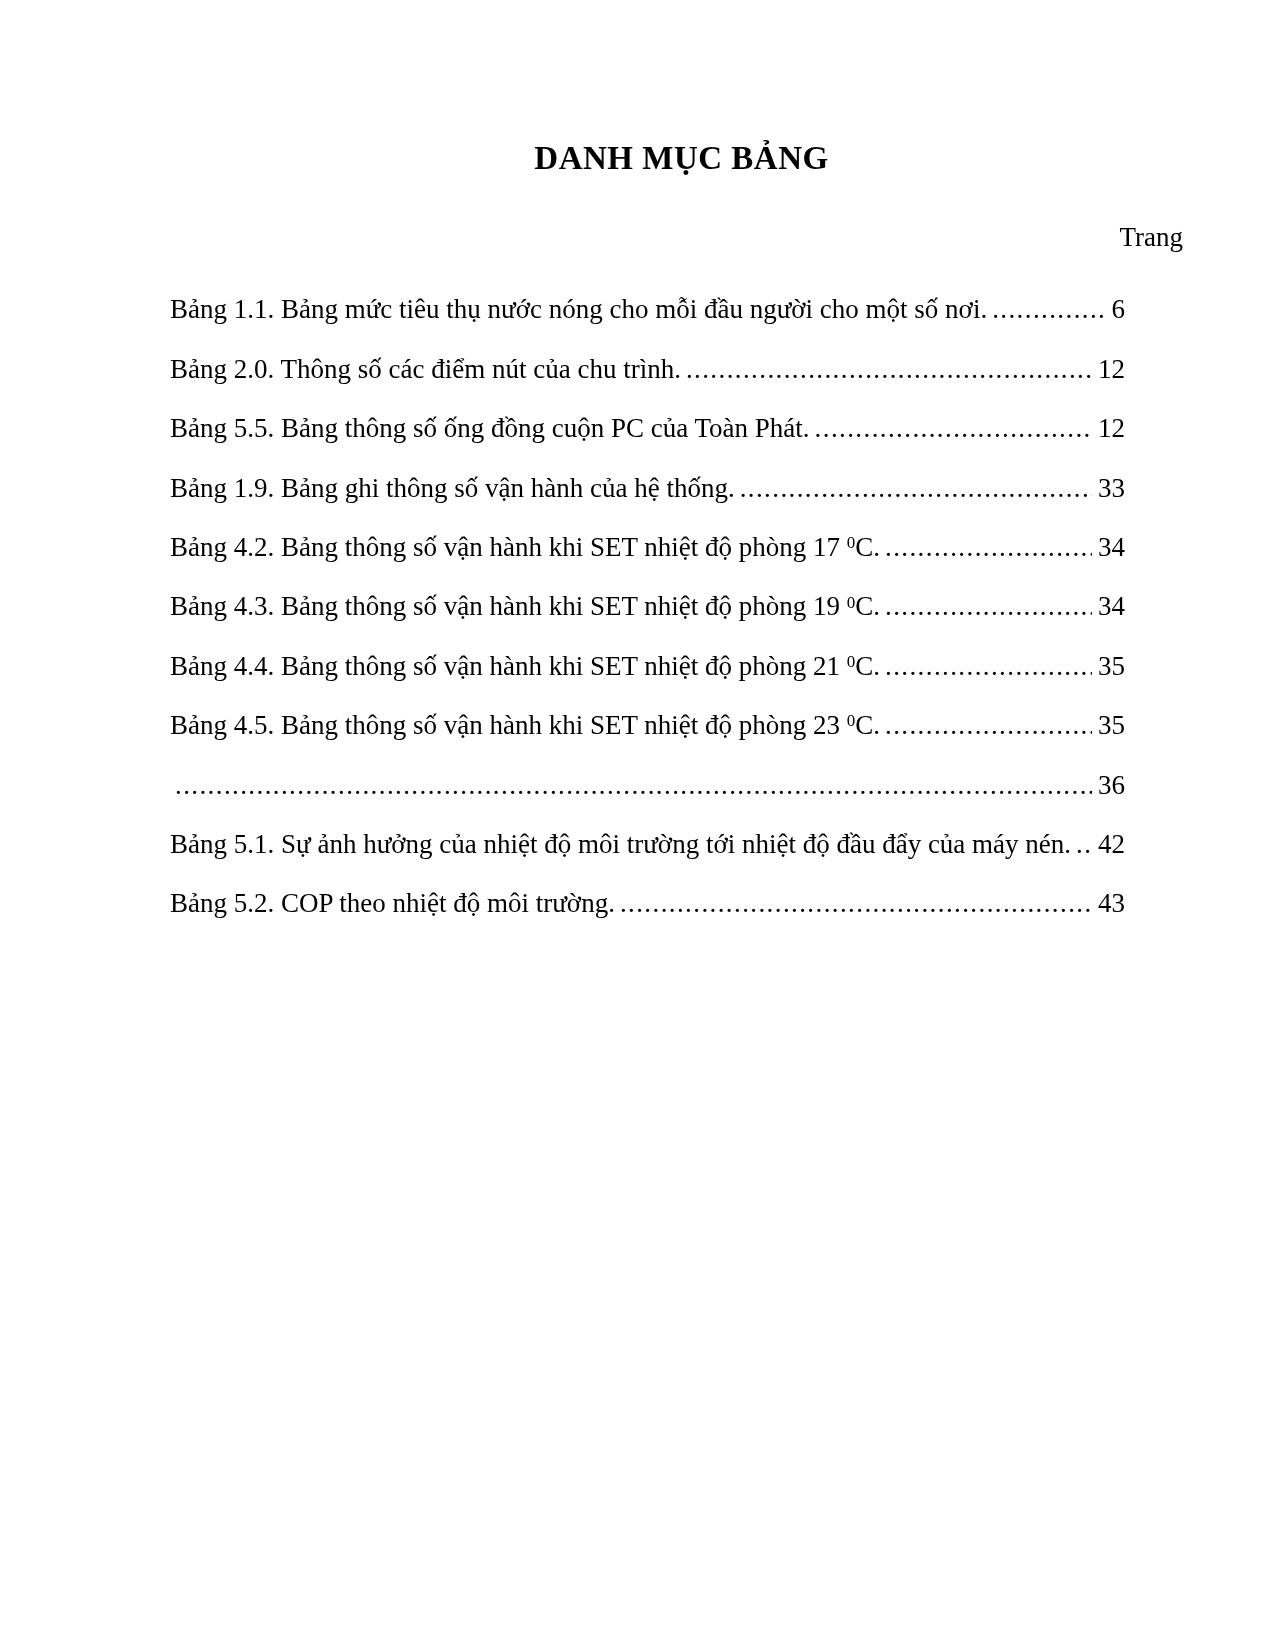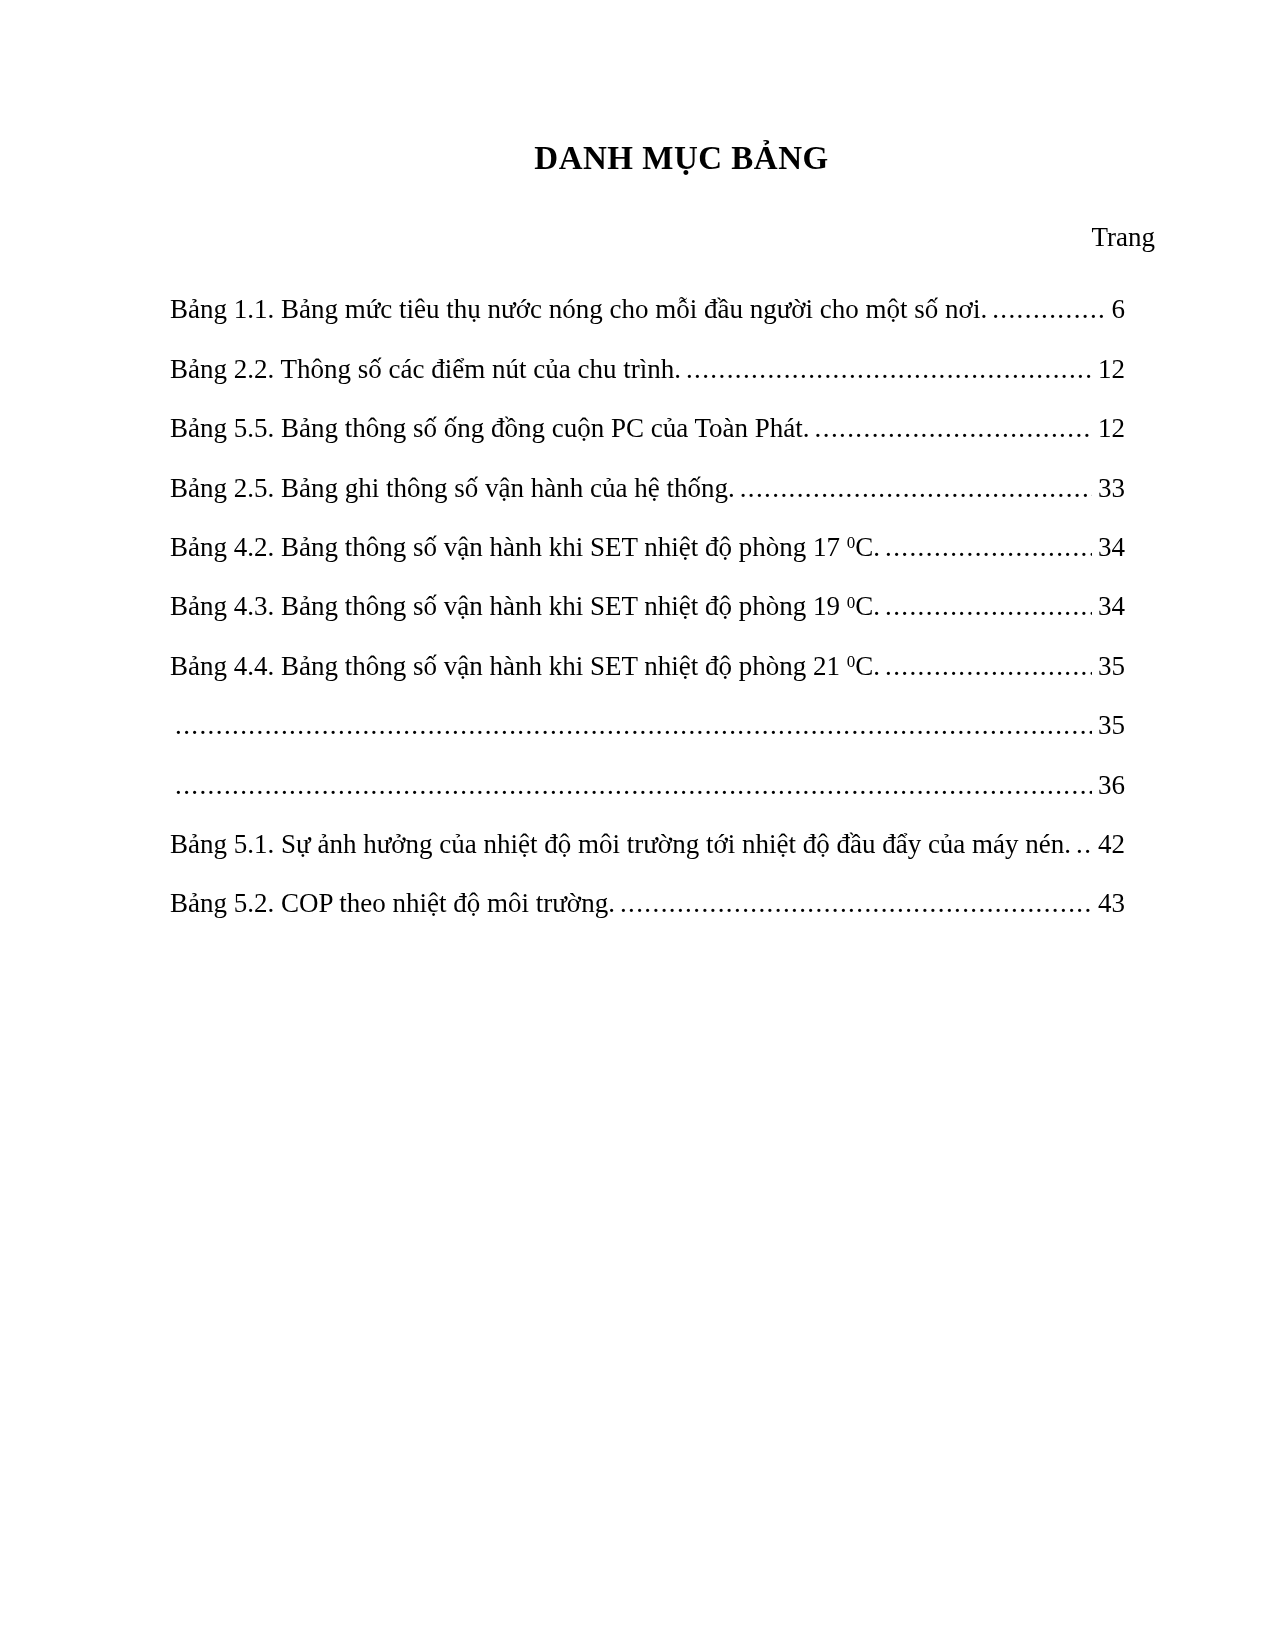"Trang" .column-header { margin-right: 120px -> 92px }
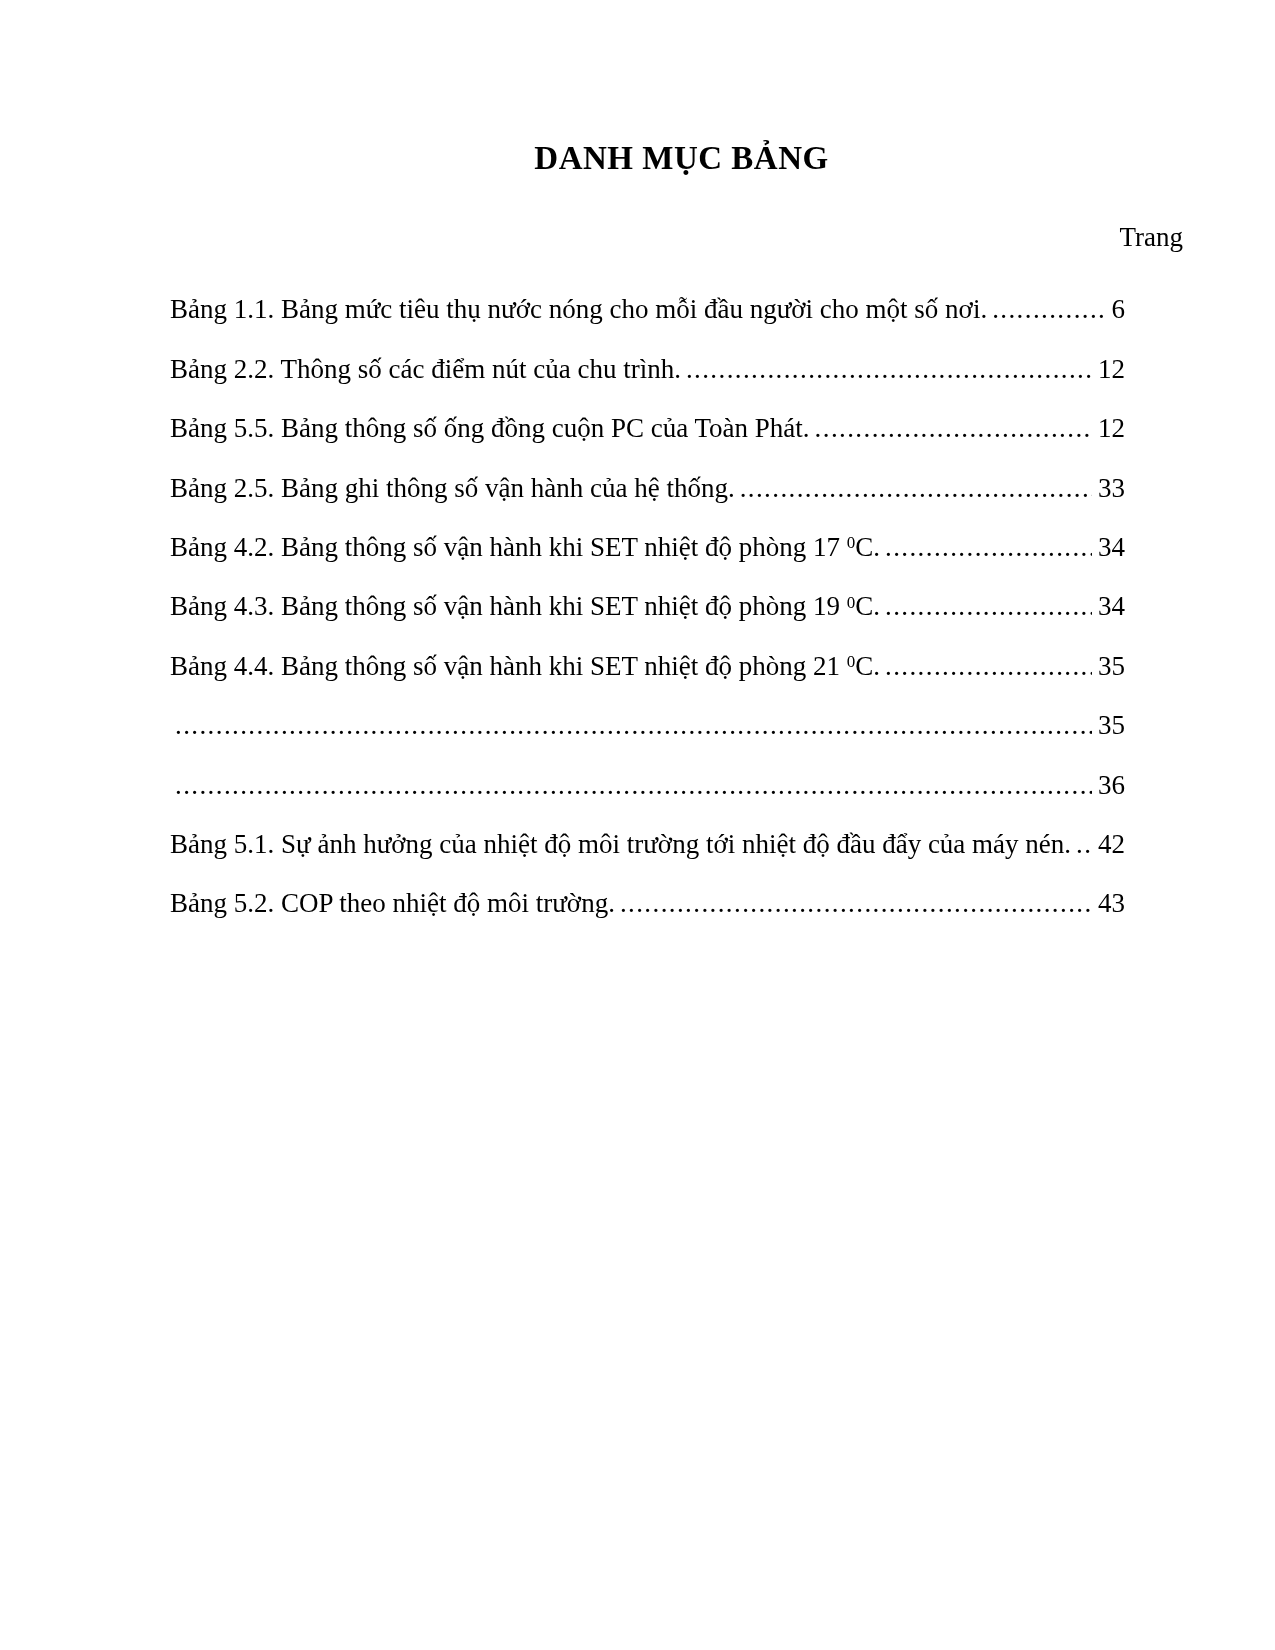"Bảng 2.2. Thông số các" span.entry-text { text: 2.2 -> 2.0 }
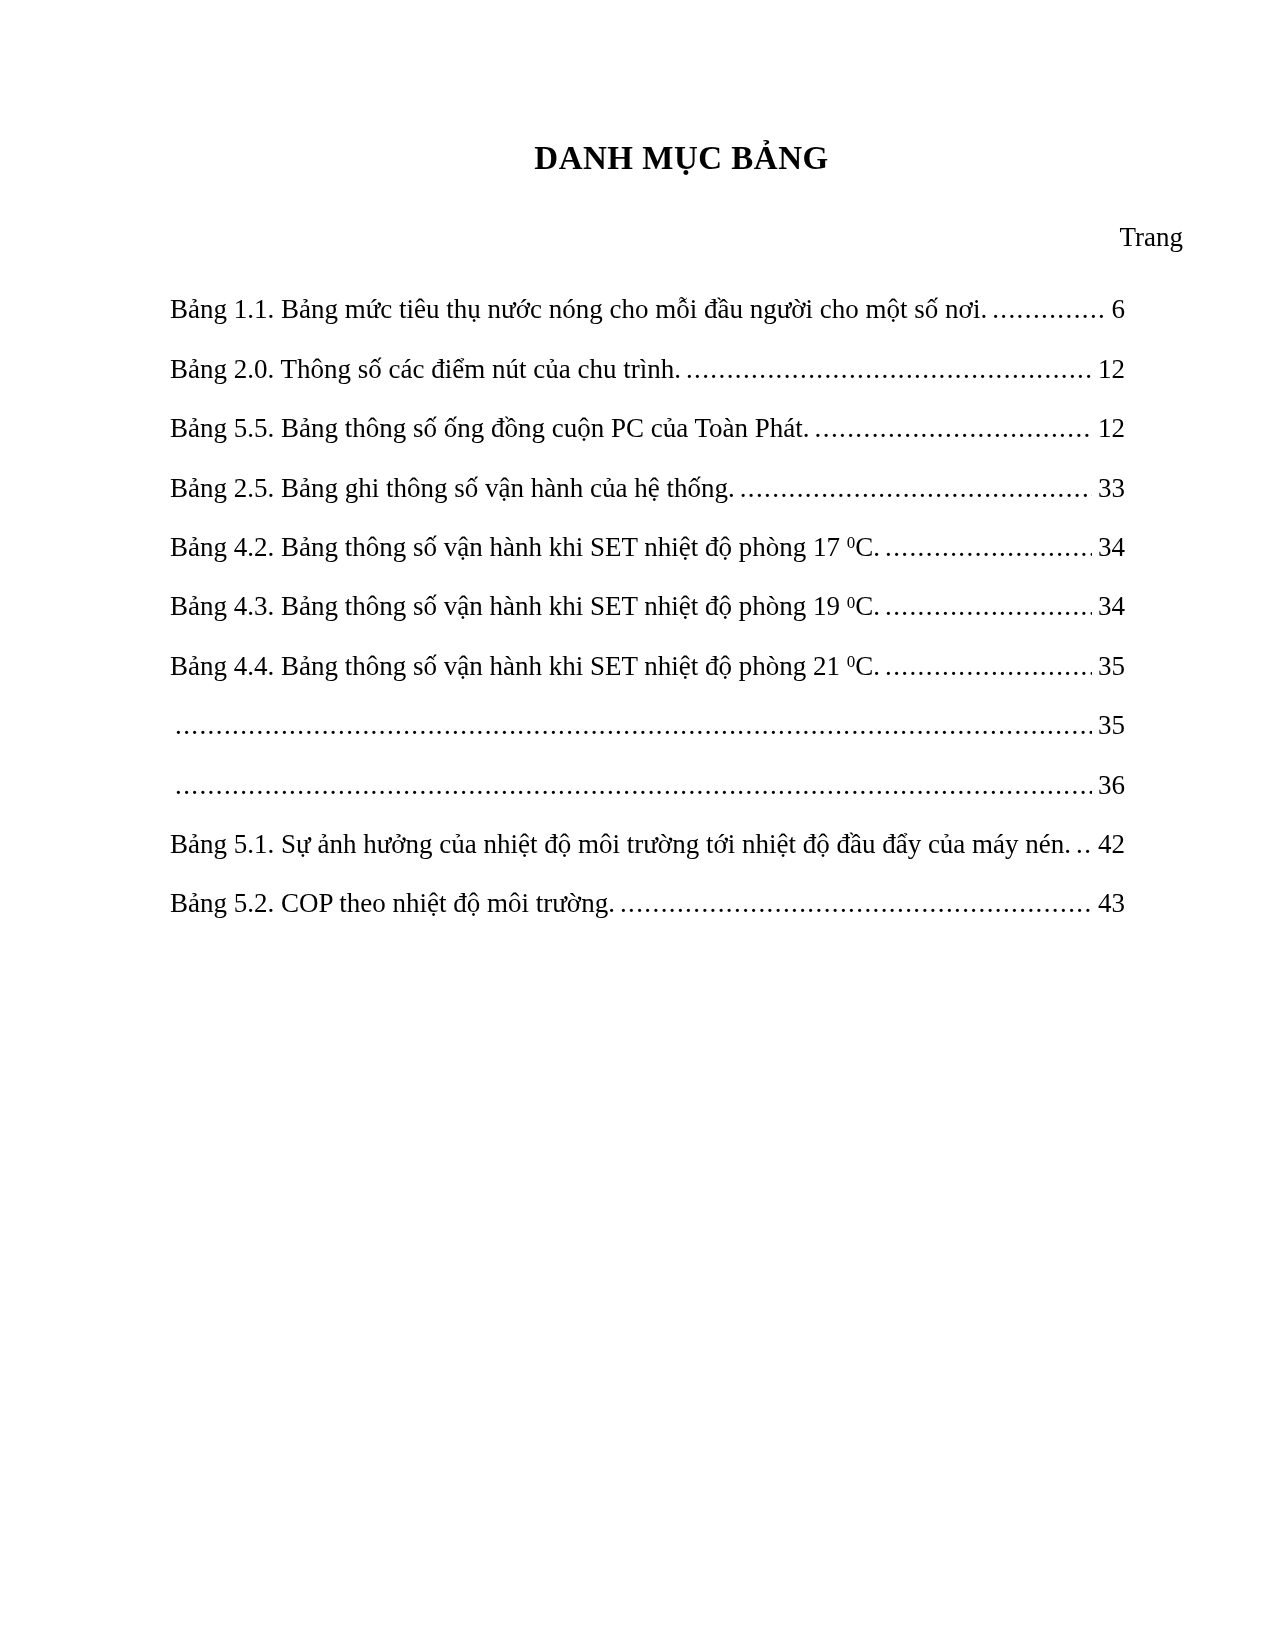"Bảng 2.5. Bảng ghi thông" span.entry-text { text: 2.5 -> 1.9 }
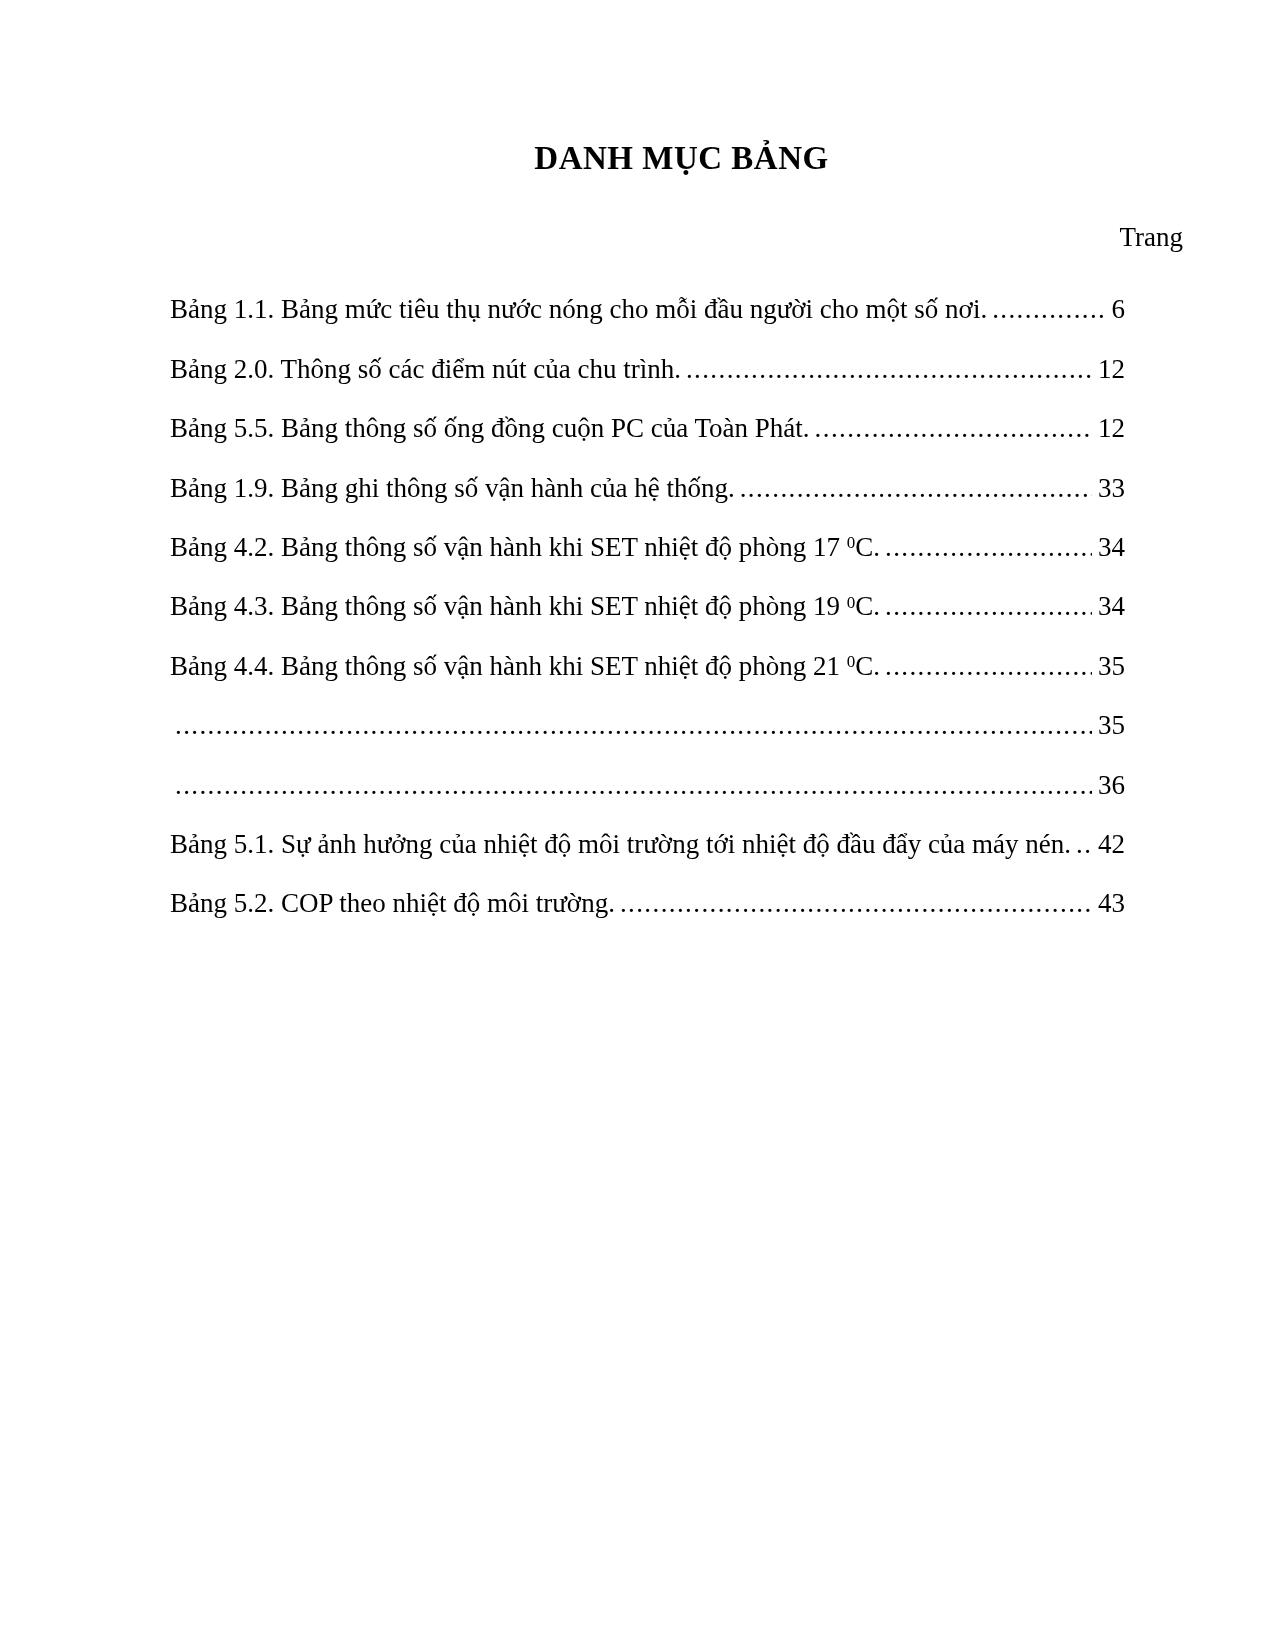"Bảng 4.5. Bảng thông số" span.entry-text { html: none -> <span>Bảng 4.5. Bảng thông số vận hành khi SET nhiệt độ phòng 23 <sup>0</sup>C.</span> }
